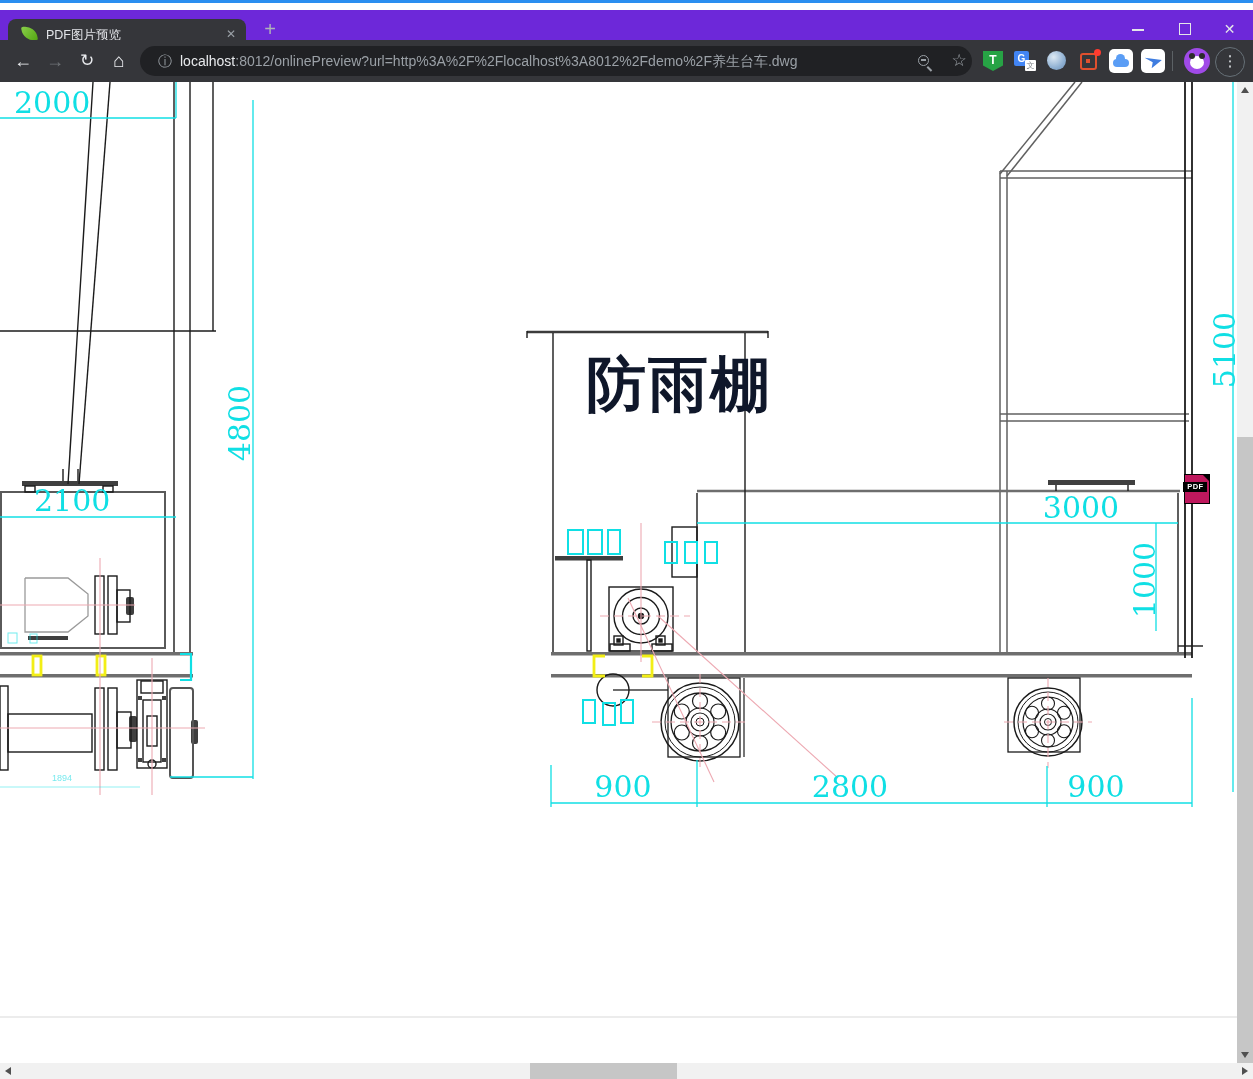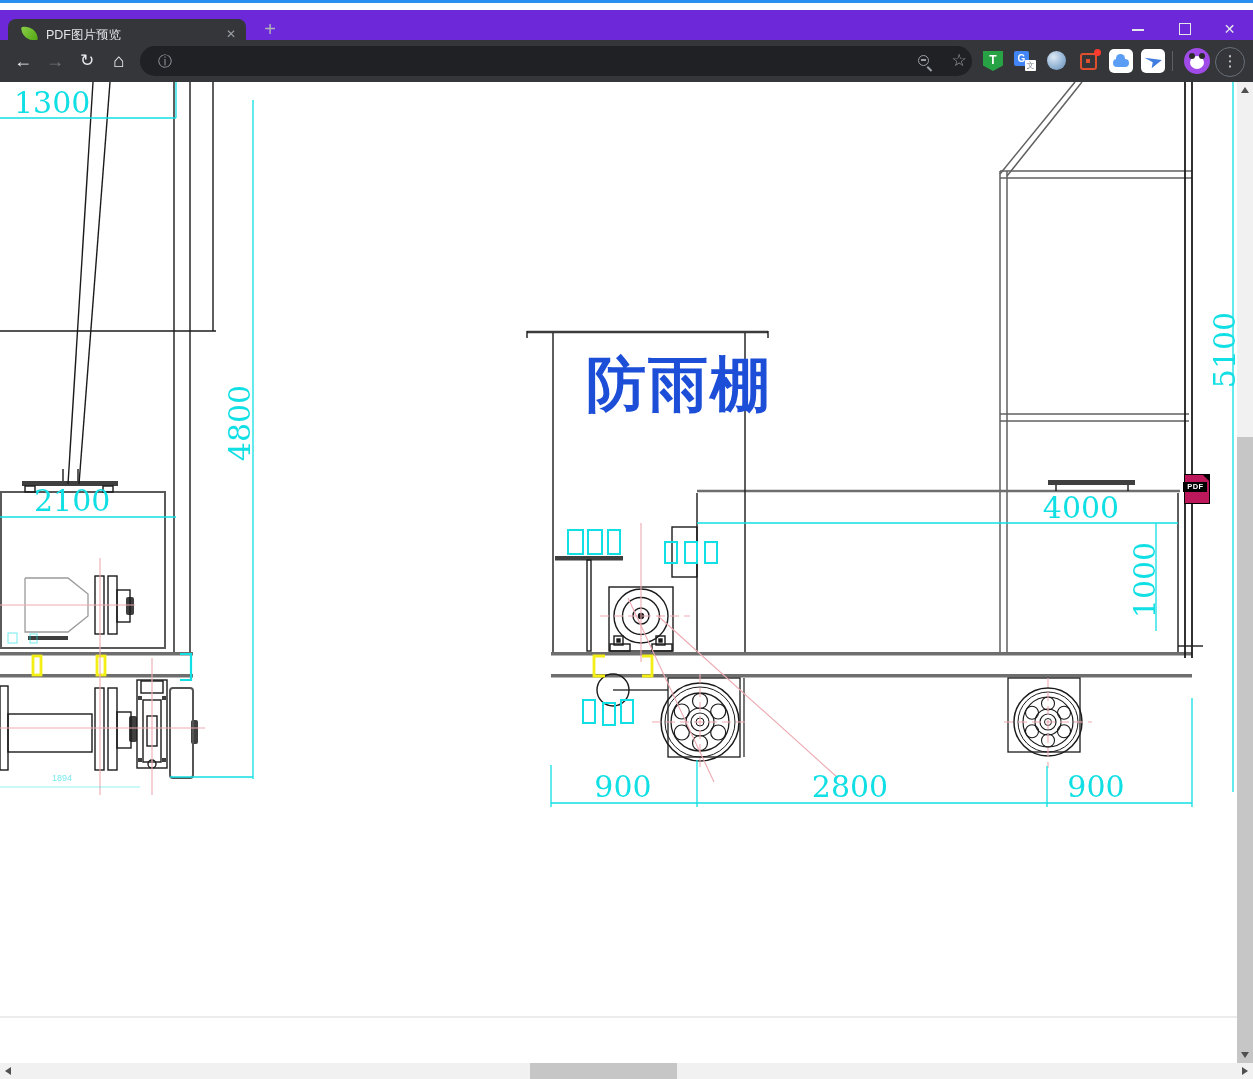"localhost:8012/onlinePreview?url=http%3A" span.abs { html: none -> <span><span>localhost</span><span>:8012/onlinePreview?url=http%3A%2F%2Flocalhost%3A8012%2Fdemo%2F养生台车.dwg</span></span> }
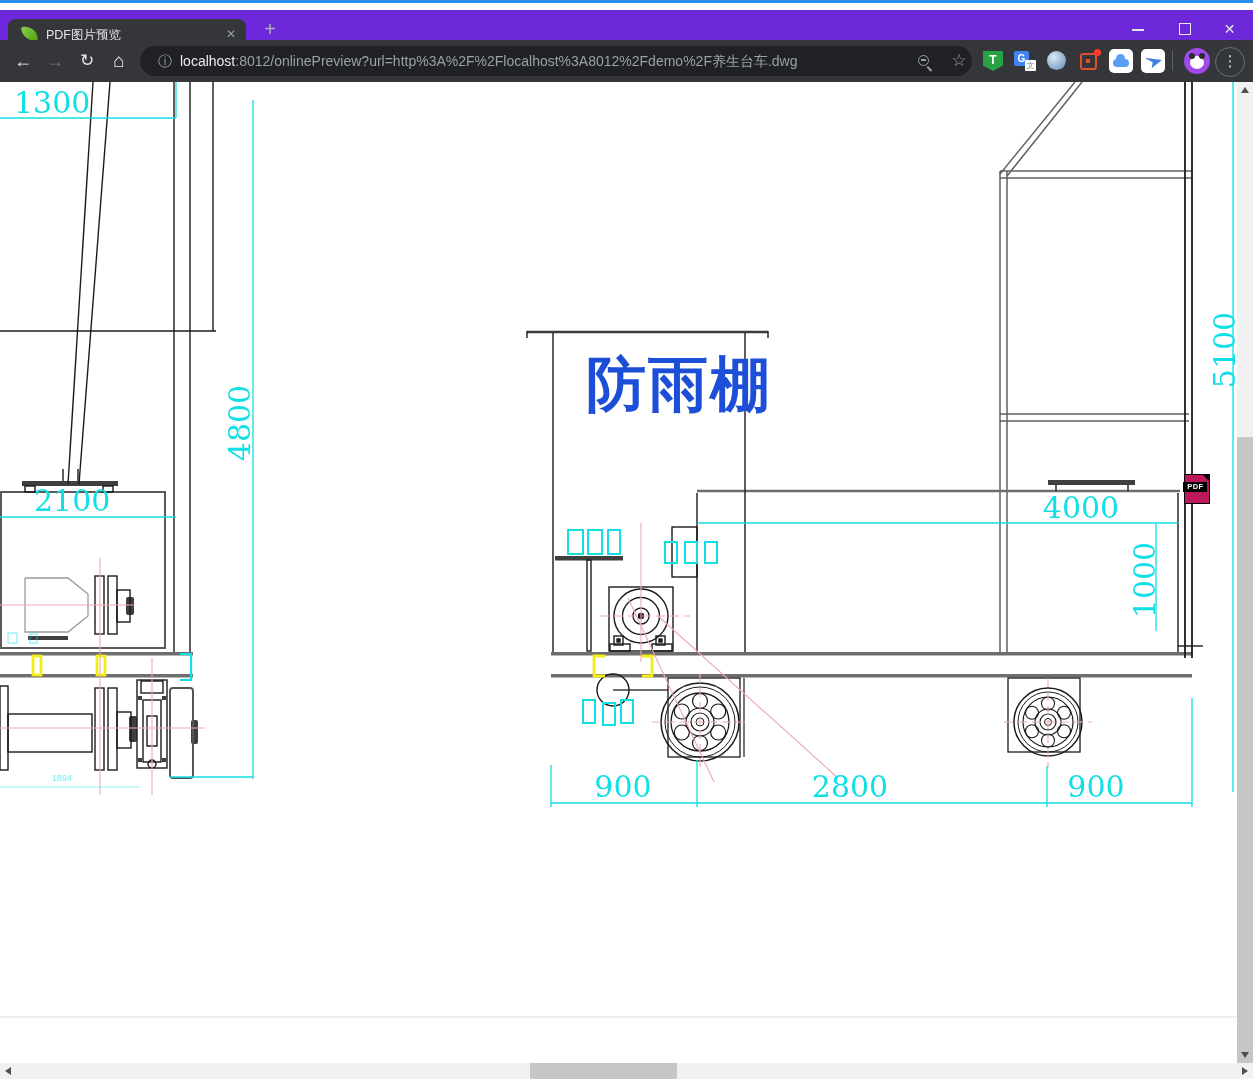"1300" span.dim { text: 1300 -> 2000 }
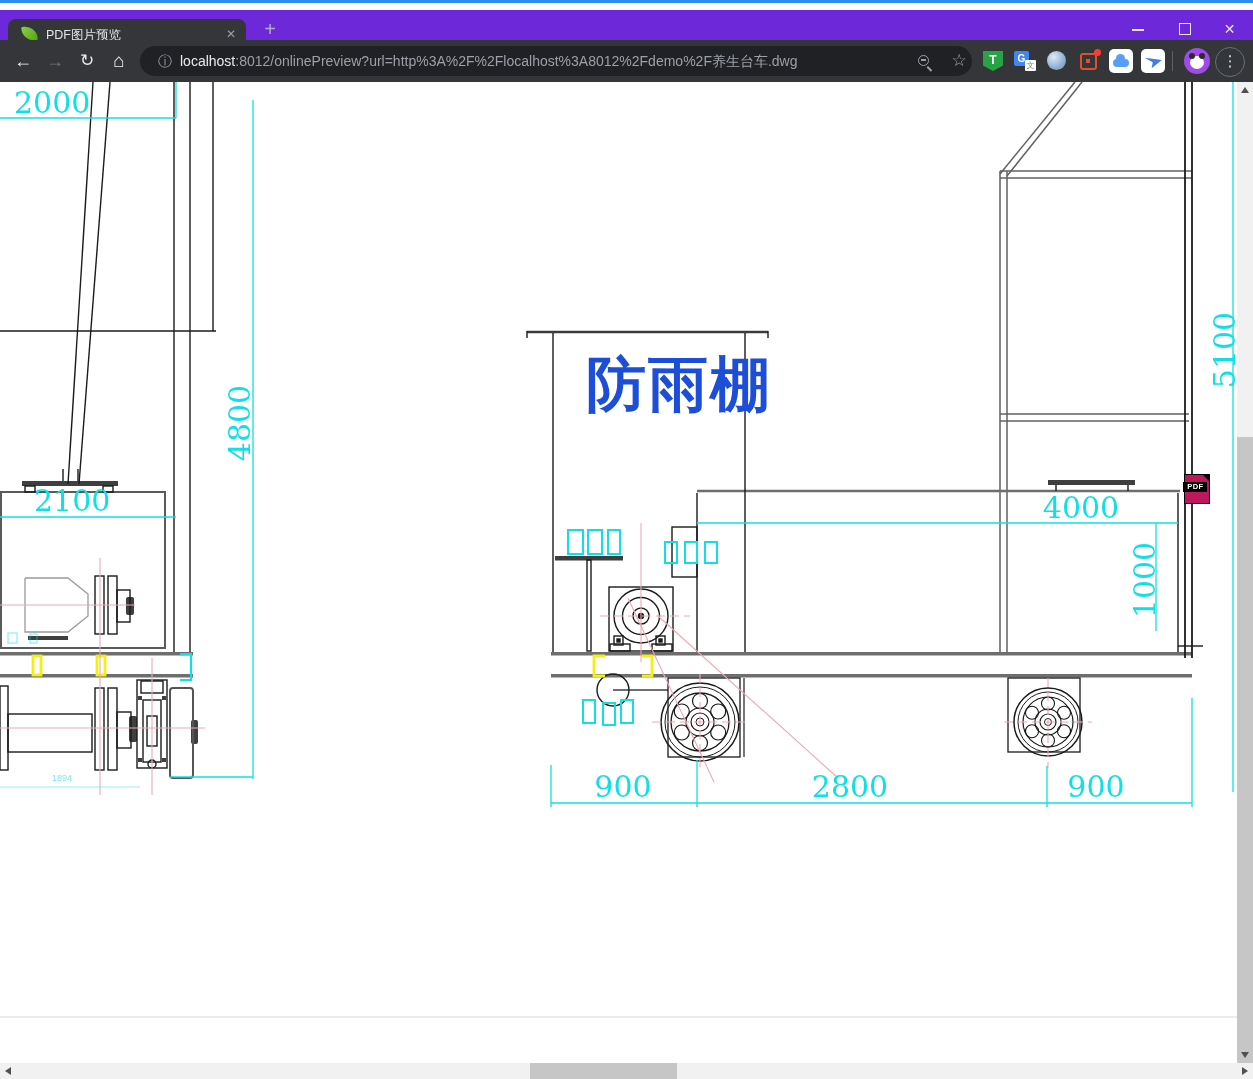"防雨棚" #canopy-label { color: #1d4ed8 -> #0f172a }
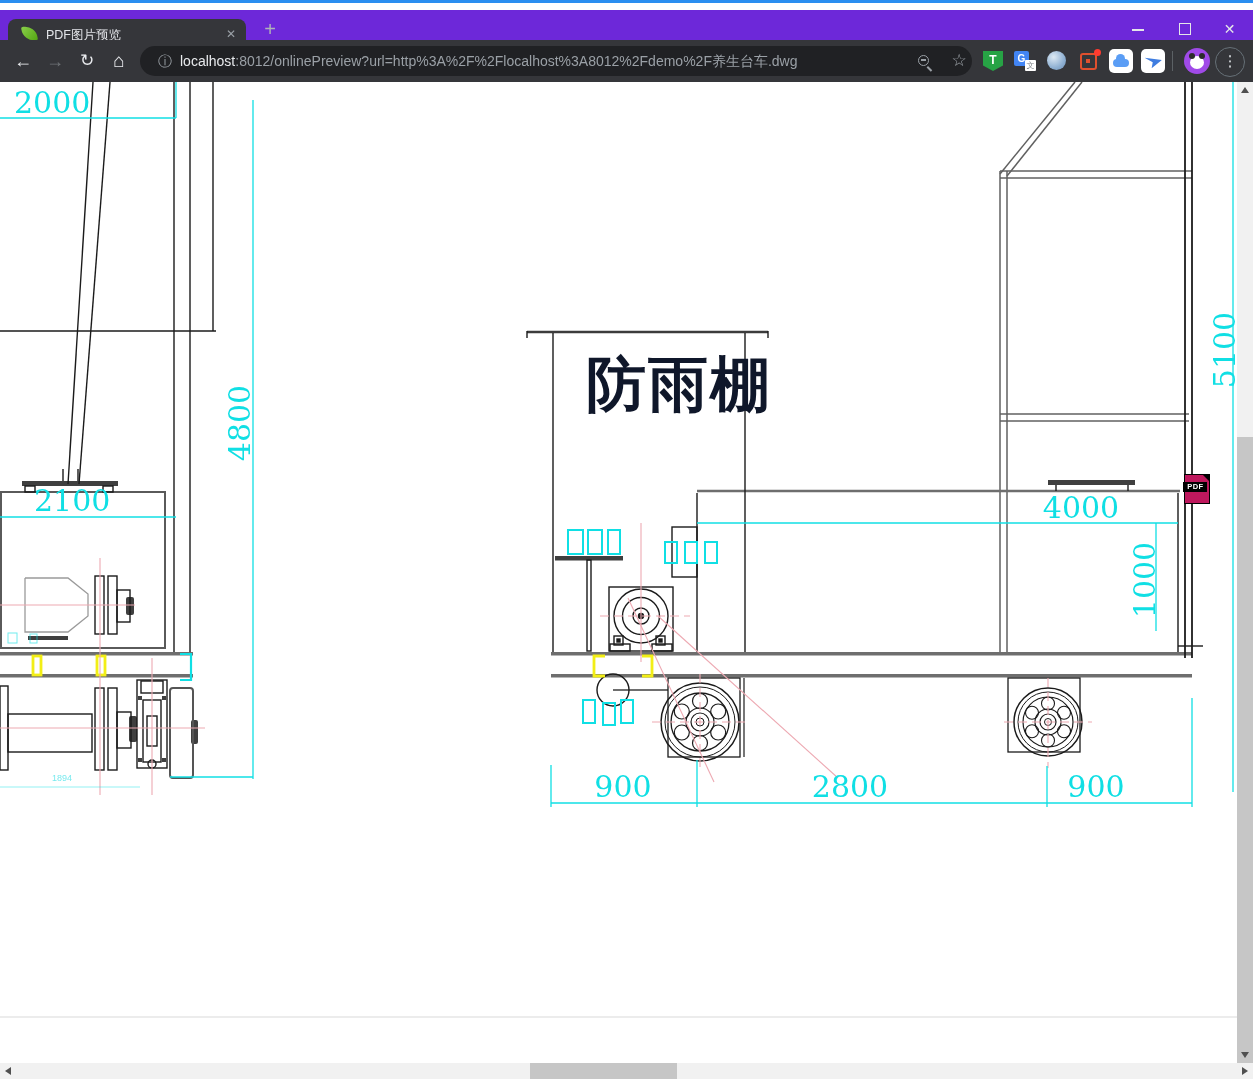"4000" span.dim { text: 4000 -> 3000 }
